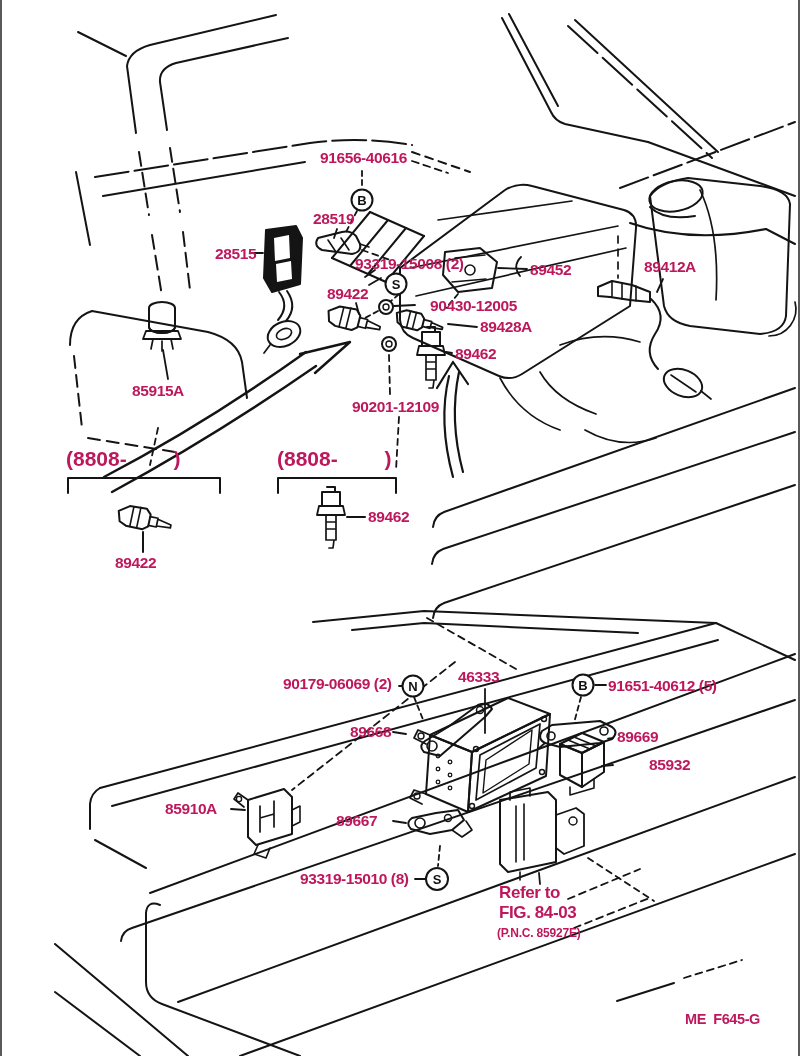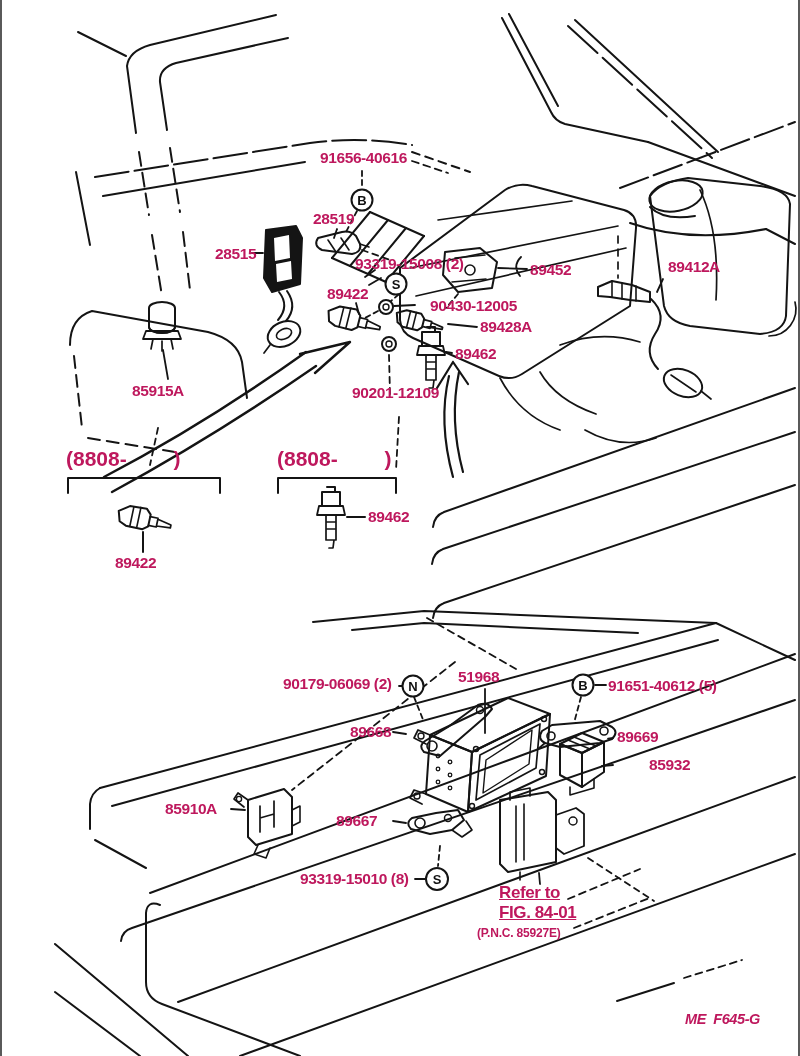"89412A" div.lbl { left: 668px -> 644px }
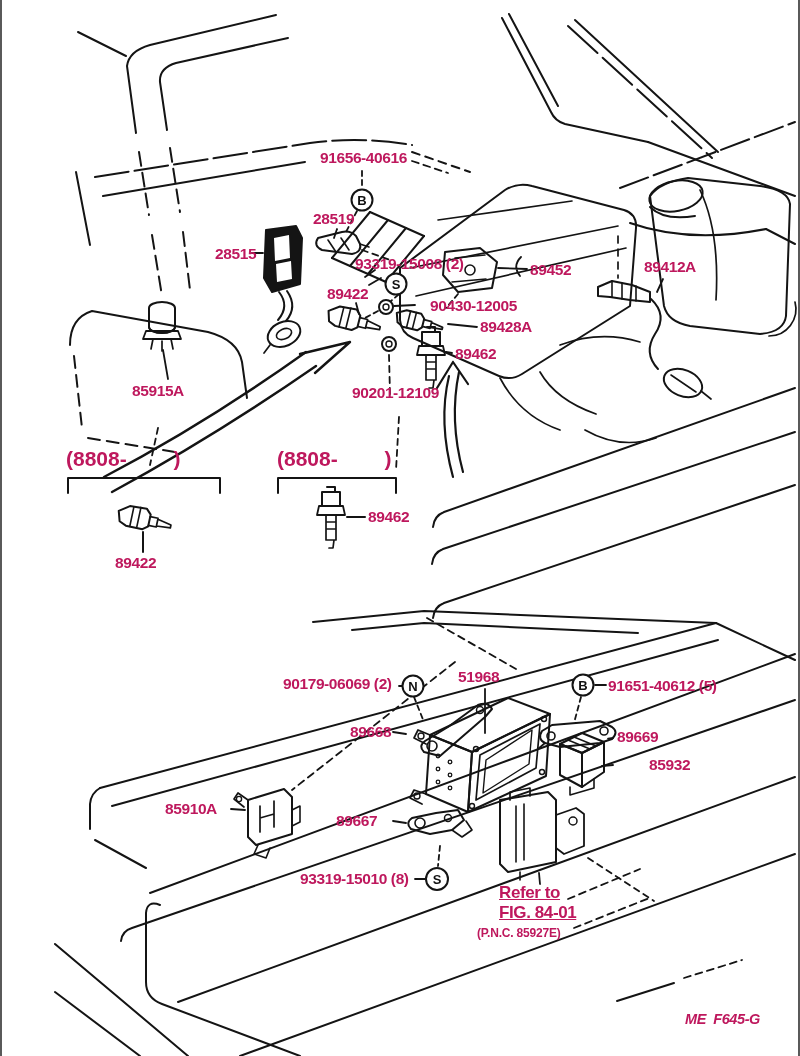"90201-12109" div.lbl { top: 384px -> 398px }
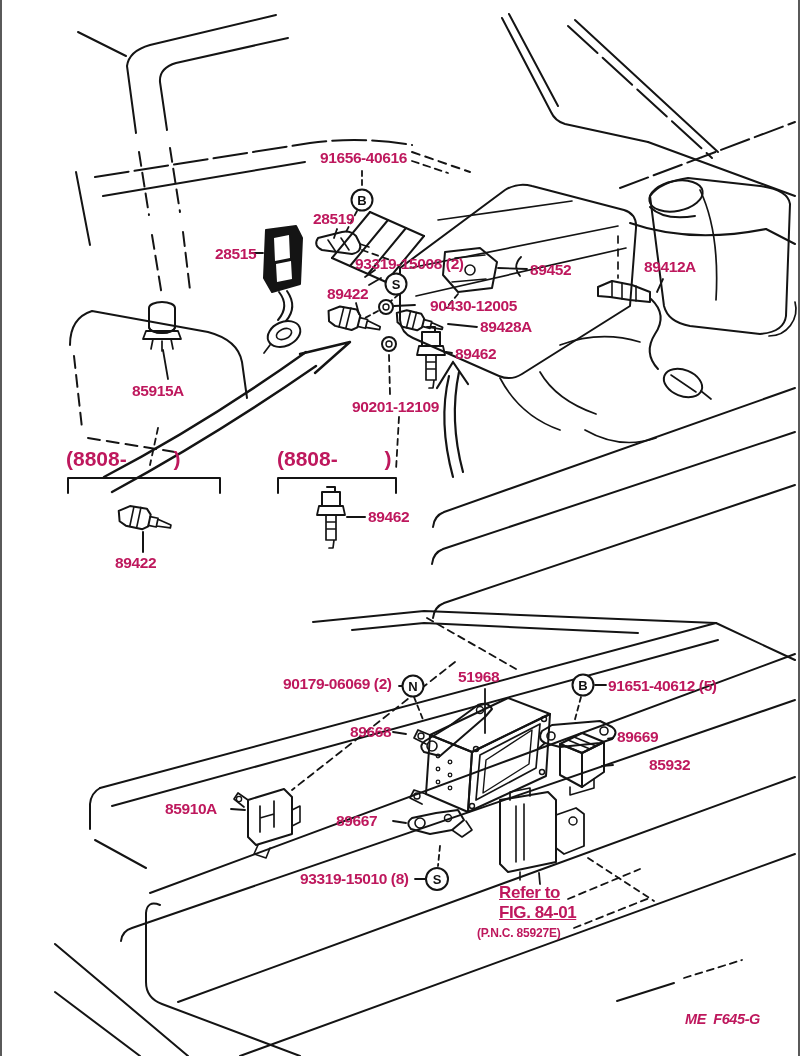"51968" div.lbl { text: 51968 -> 46333 }
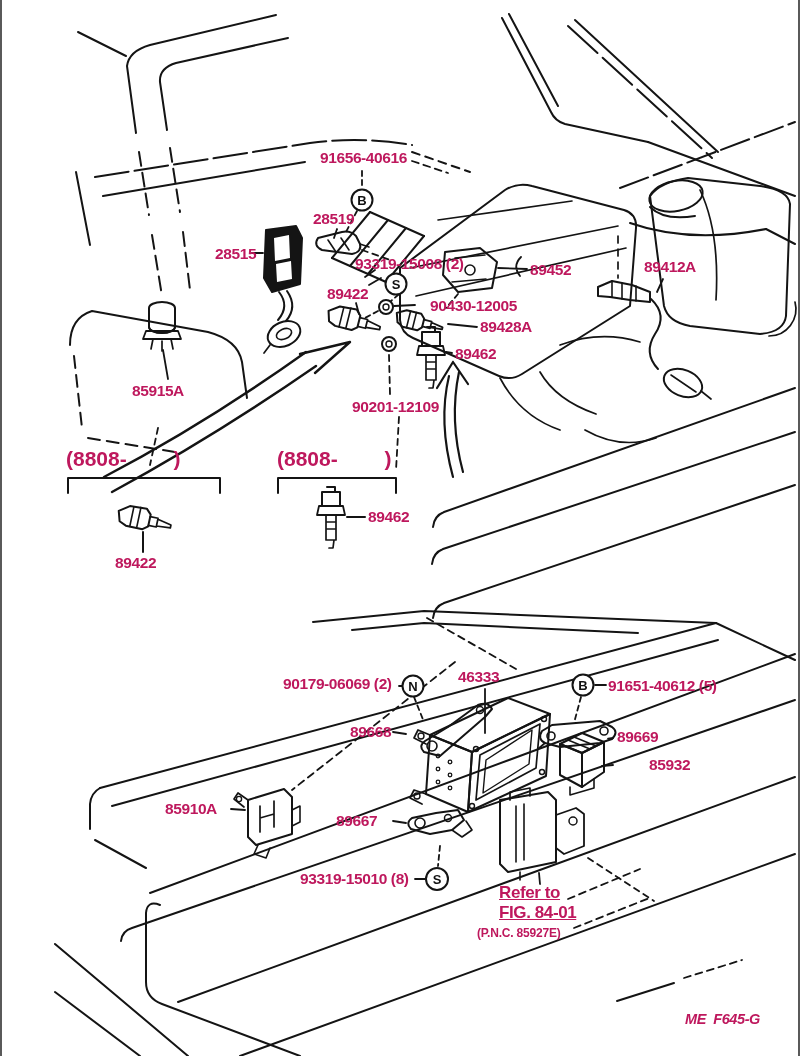"Refer to" .big { text-decoration: underline -> none }
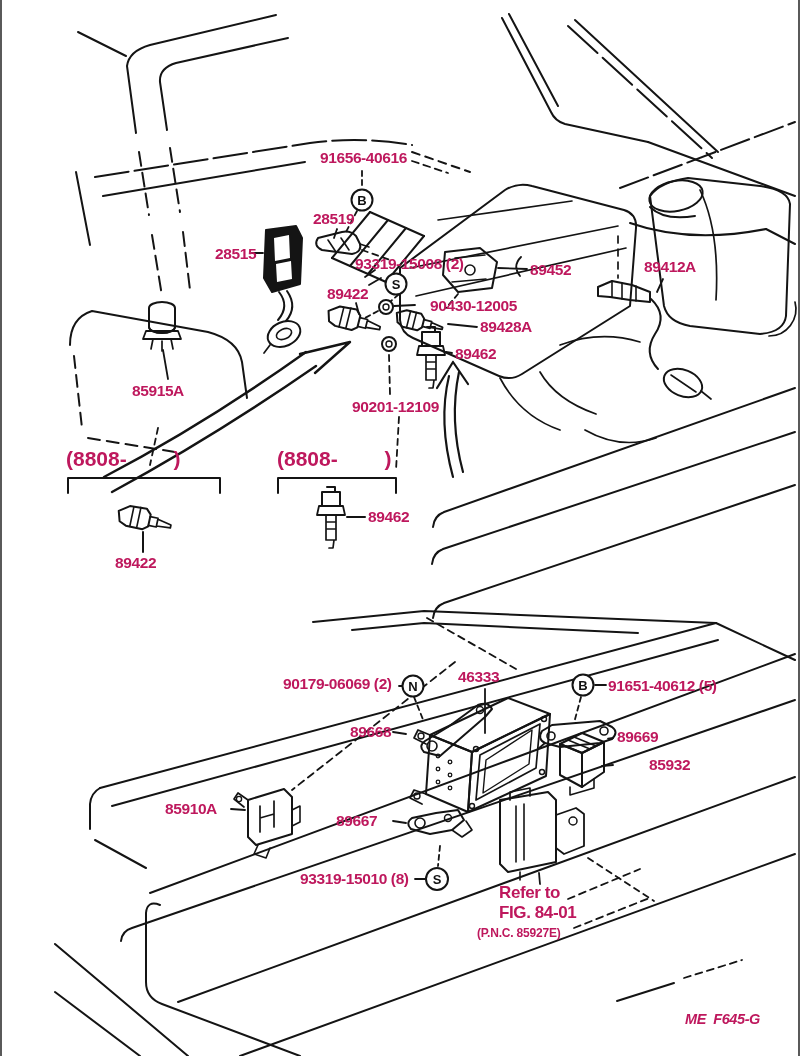"FIG. 84-01" div.lbl { text: 84-01 -> 84-03 }
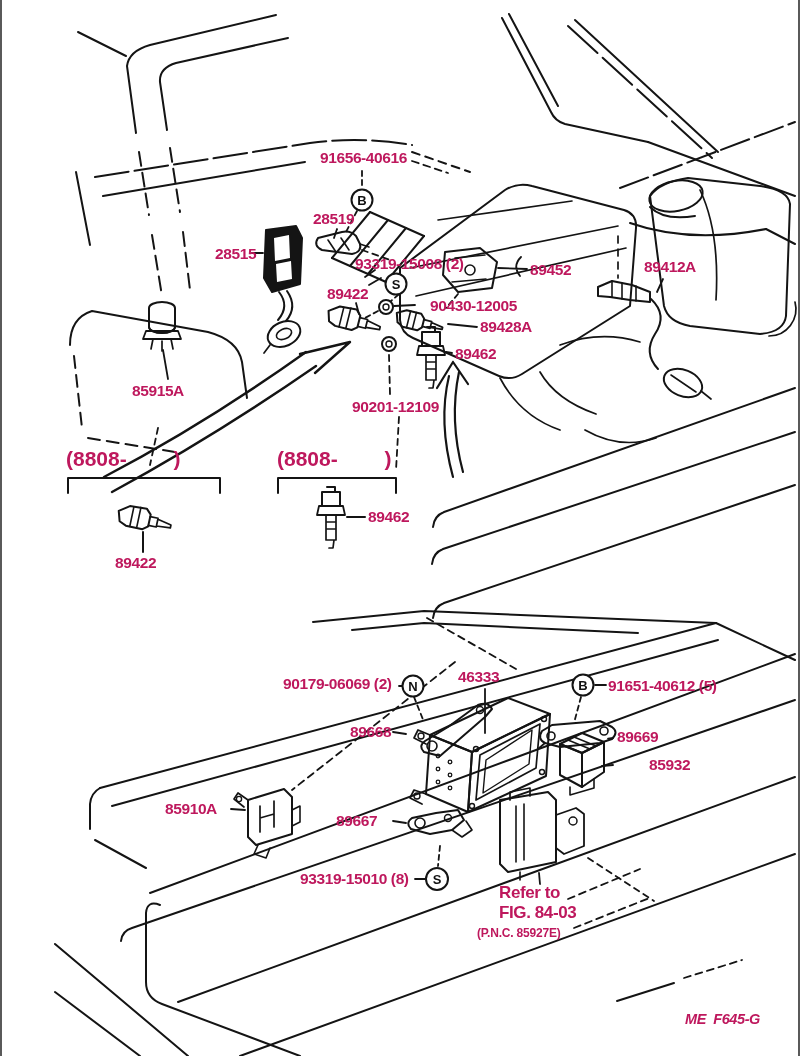"(P.N.C. 85927E)" div.lbl { left: 477px -> 497px }
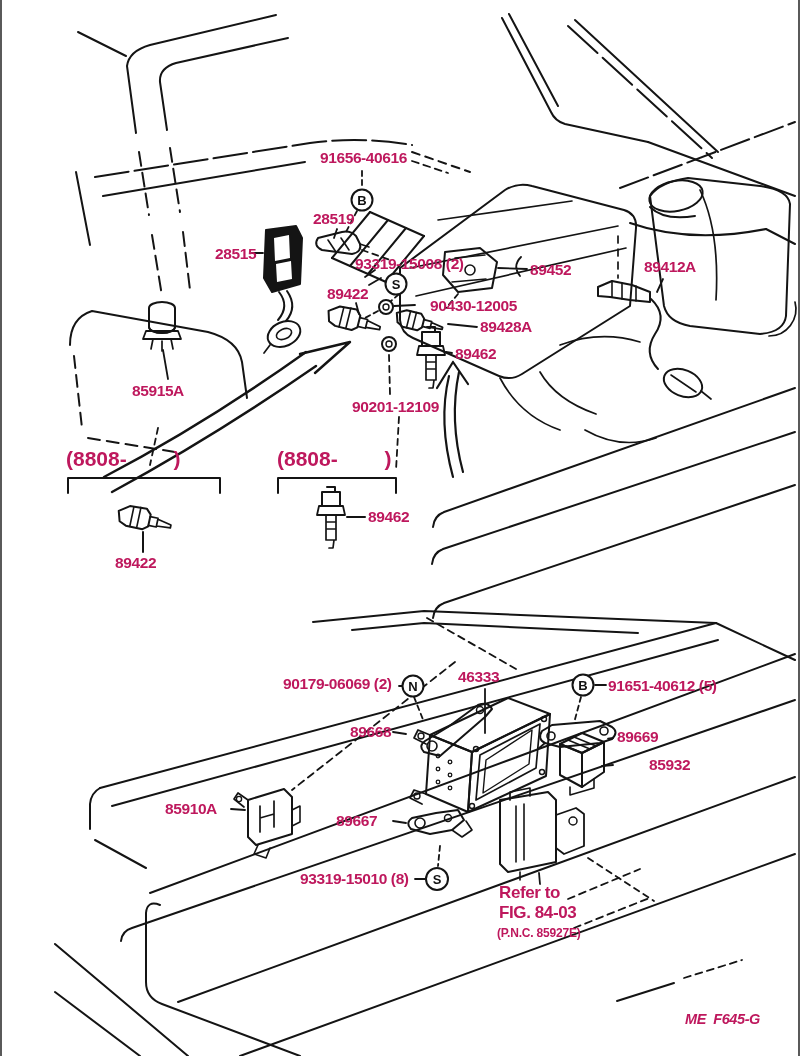"ME F645-G" .foot { font-style: italic -> none }
